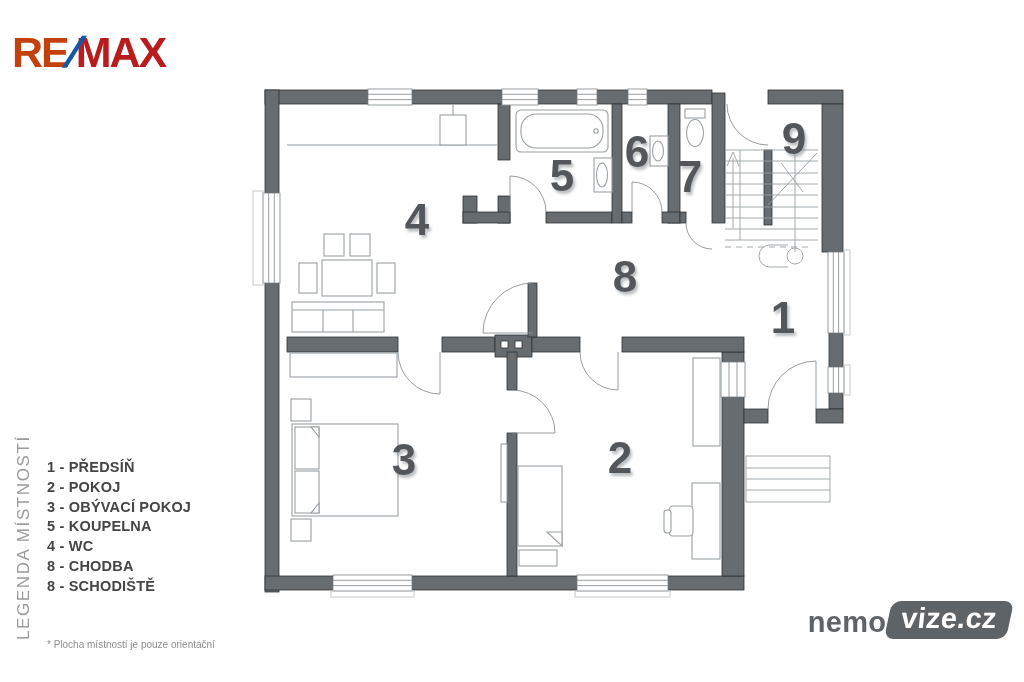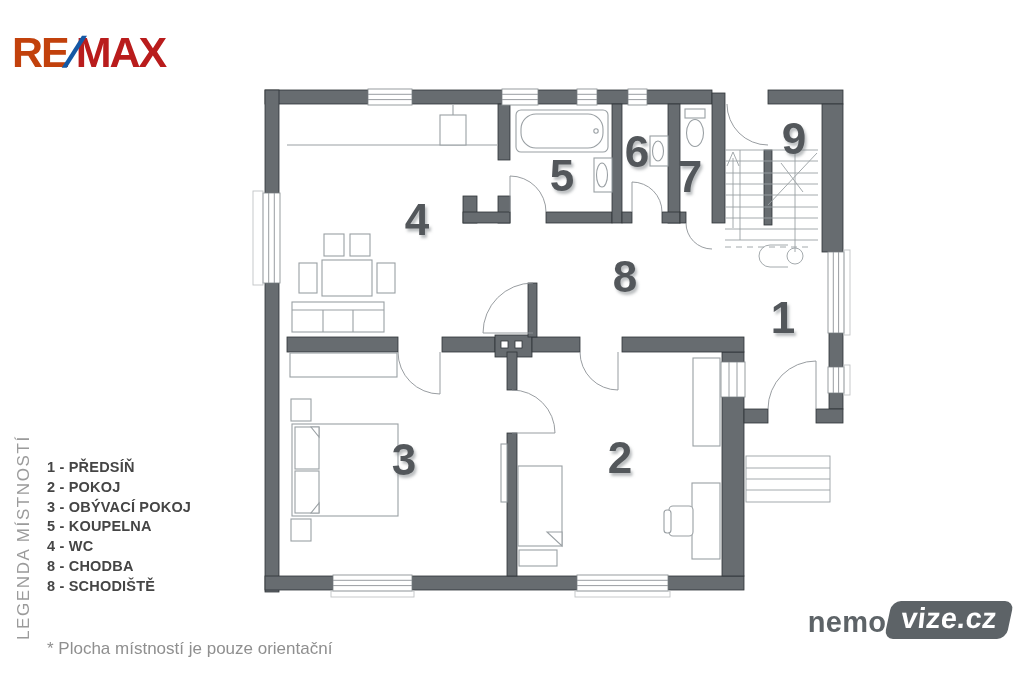"* Plocha místností je pouze" .legend-footnote { font-size: 17px -> 10px }
